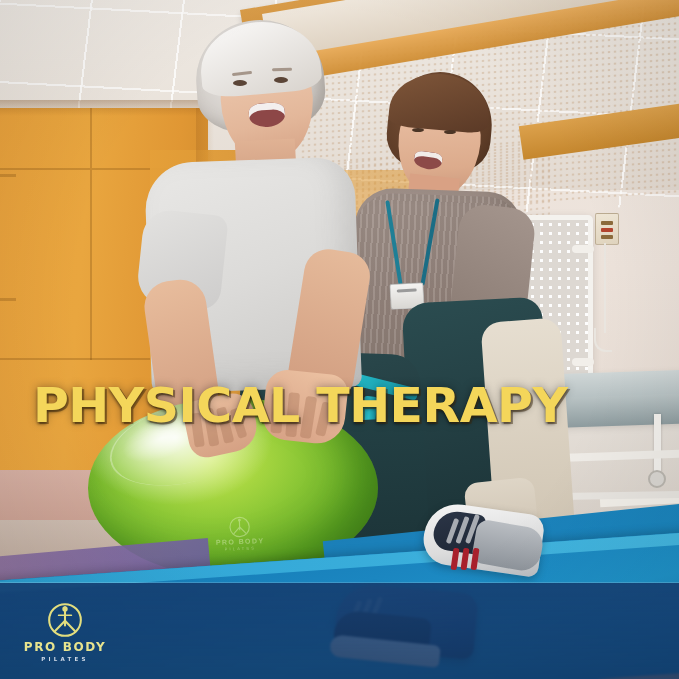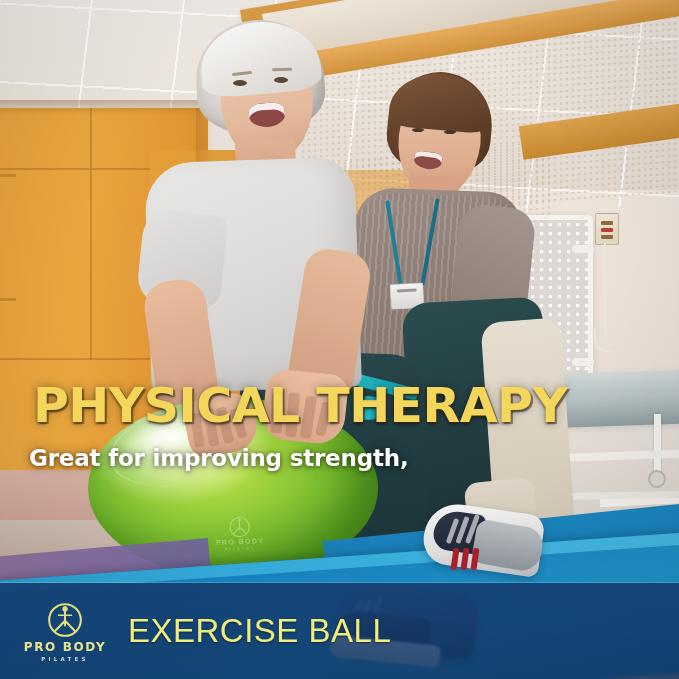"Great for improving strength," div { html: <div>Great for improving strength,</div> -> none }
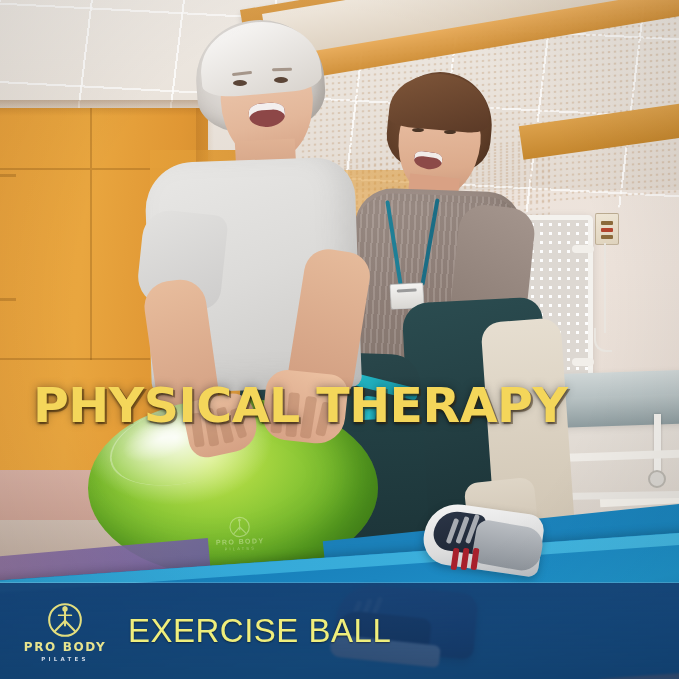"EXERCISE BALL" div.product { html: <div>EXERCISE BALL</div> -> none }
